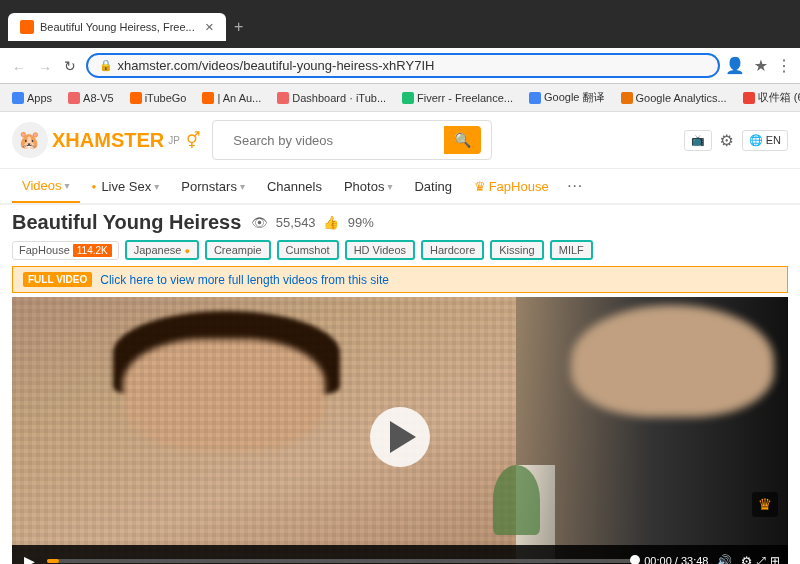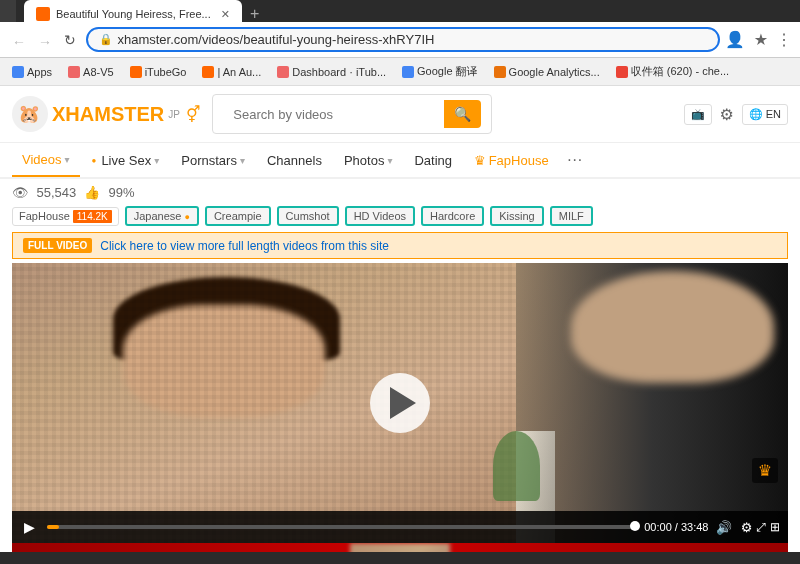"Beautiful Young Heiress, Free..." .tab-bar { height: 22px -> 48px; margin-left: 16px -> none }
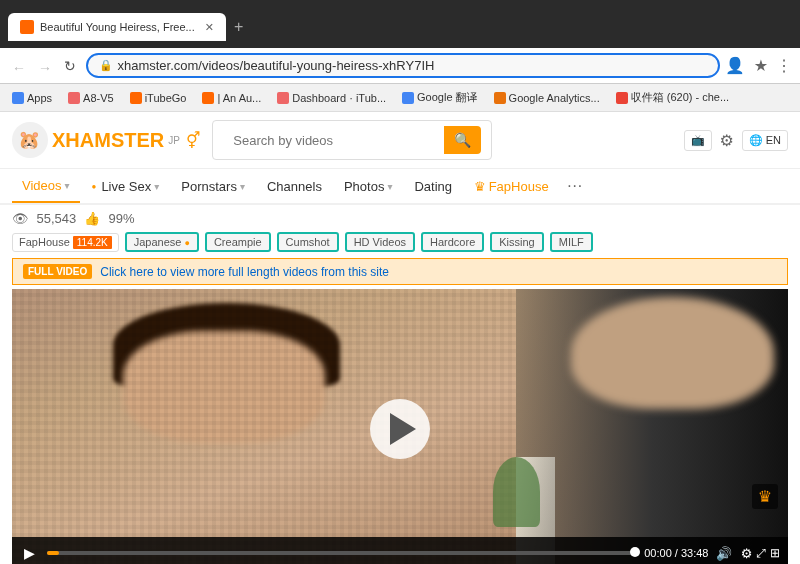"Fiverr - Freelance..." div.bookmark-item { html: none -> <div> <div></div> <span>Fiverr - Freelance...</span> </div> }
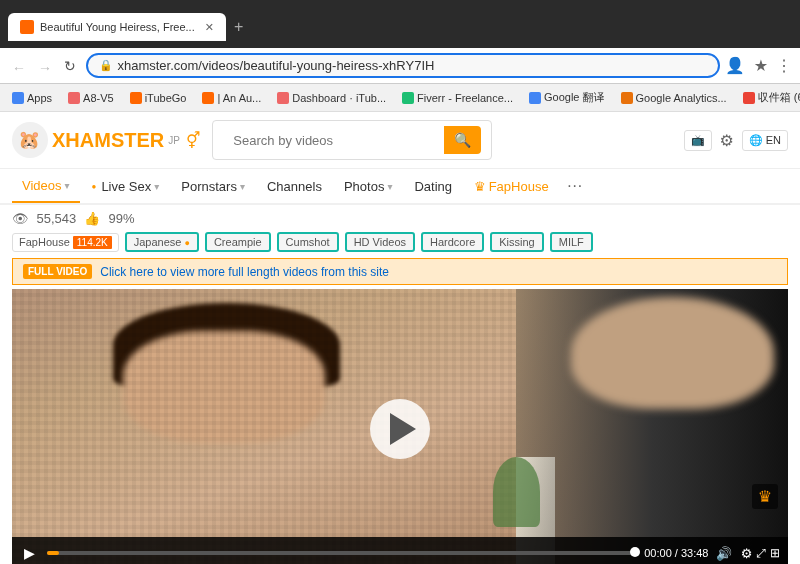"Beautiful Young Heiress" span.video-title { html: none -> <span>Beautiful Young Heiress</span> }
